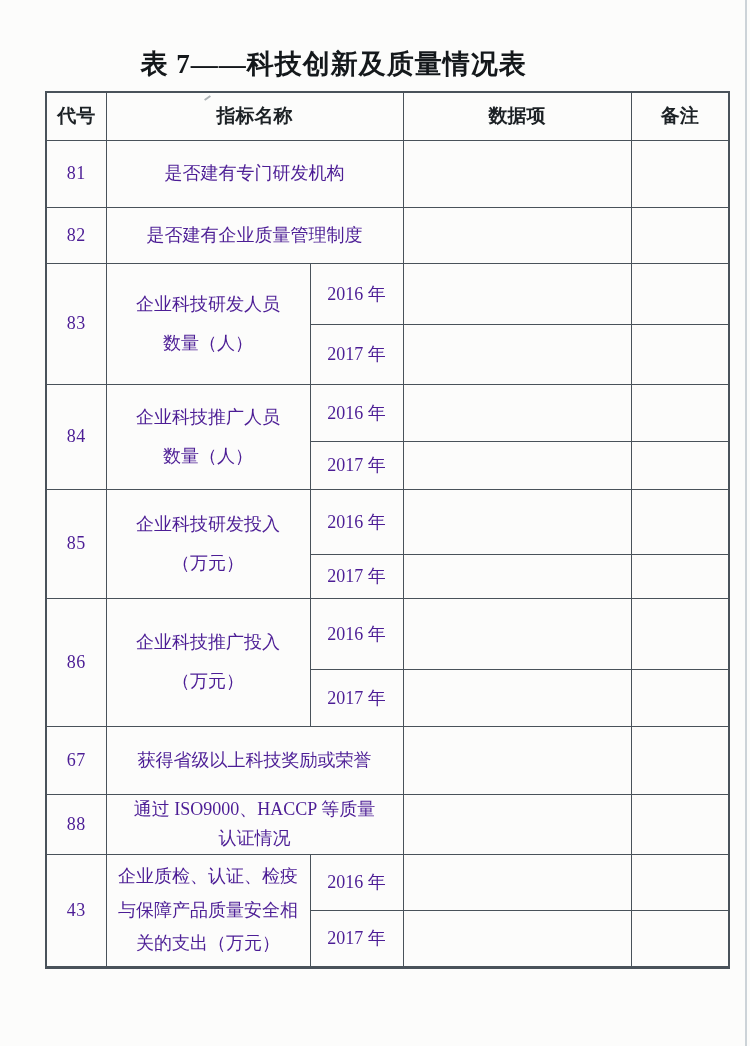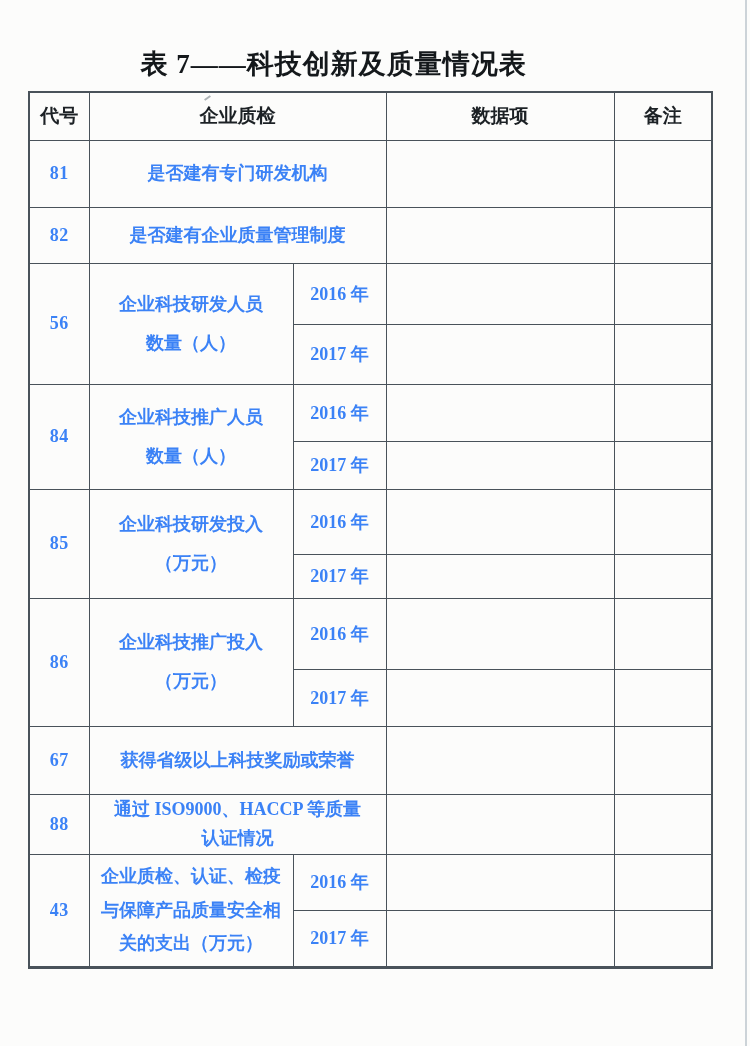"代号" table.form-table { margin-left: none -> 17px }
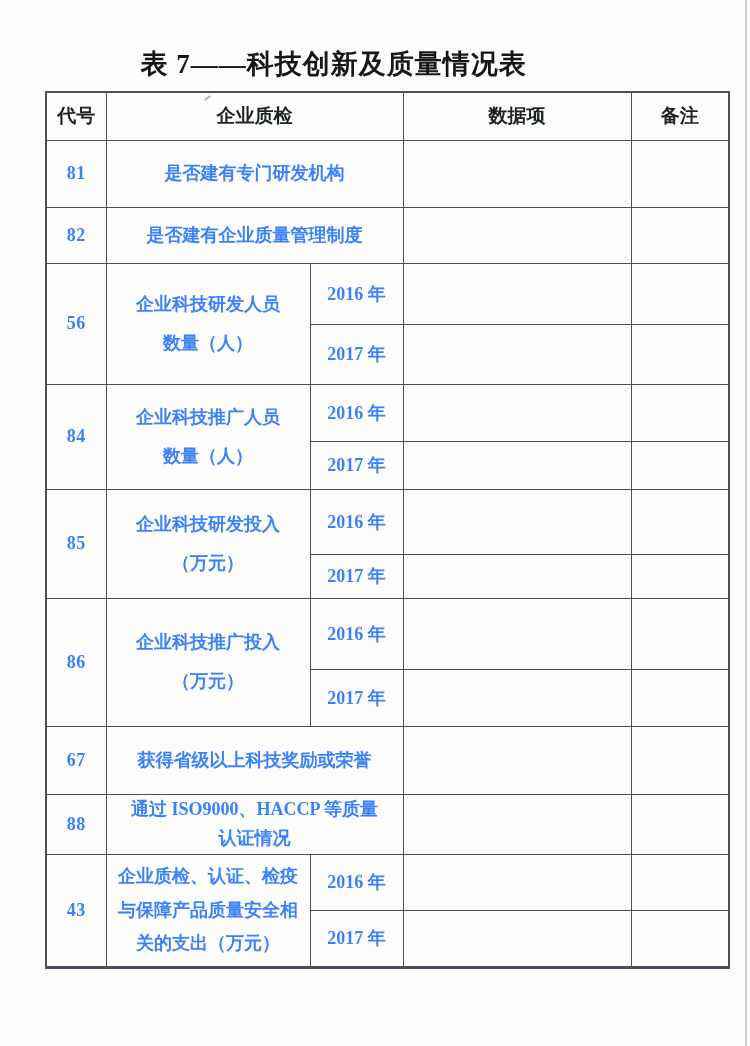"企业质检" th { text: 企业质检 -> 指标名称 }
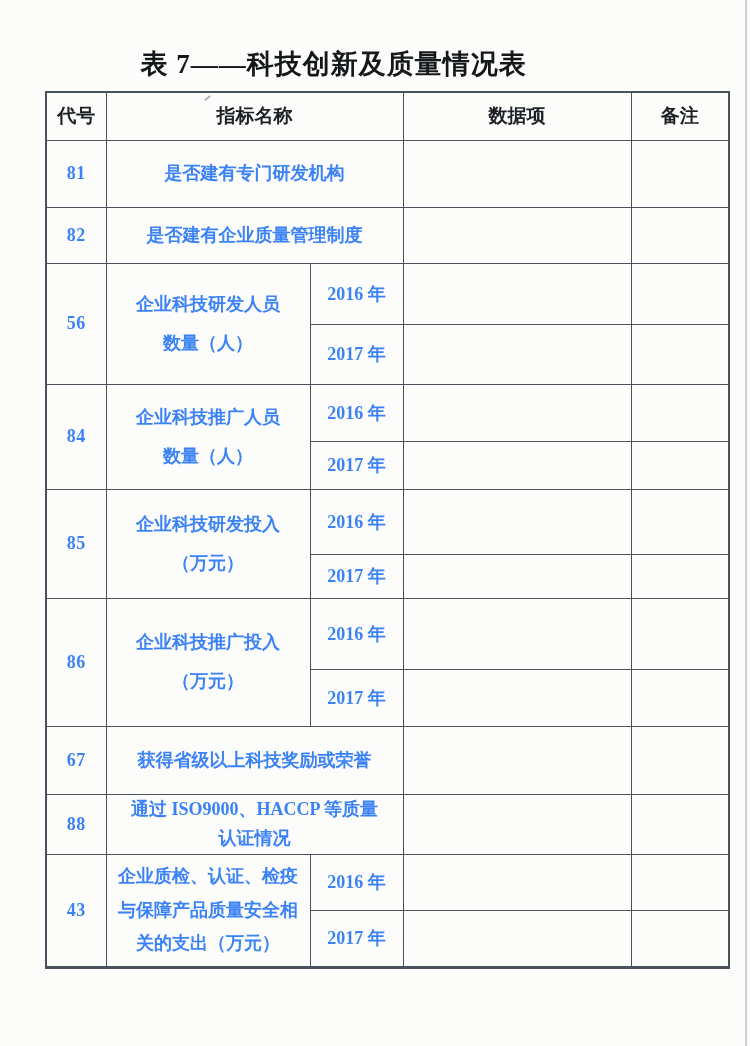"81" .form-table th, .form-table td { color: #3b82f6 -> #4c1d95; font-weight: bold -> none }
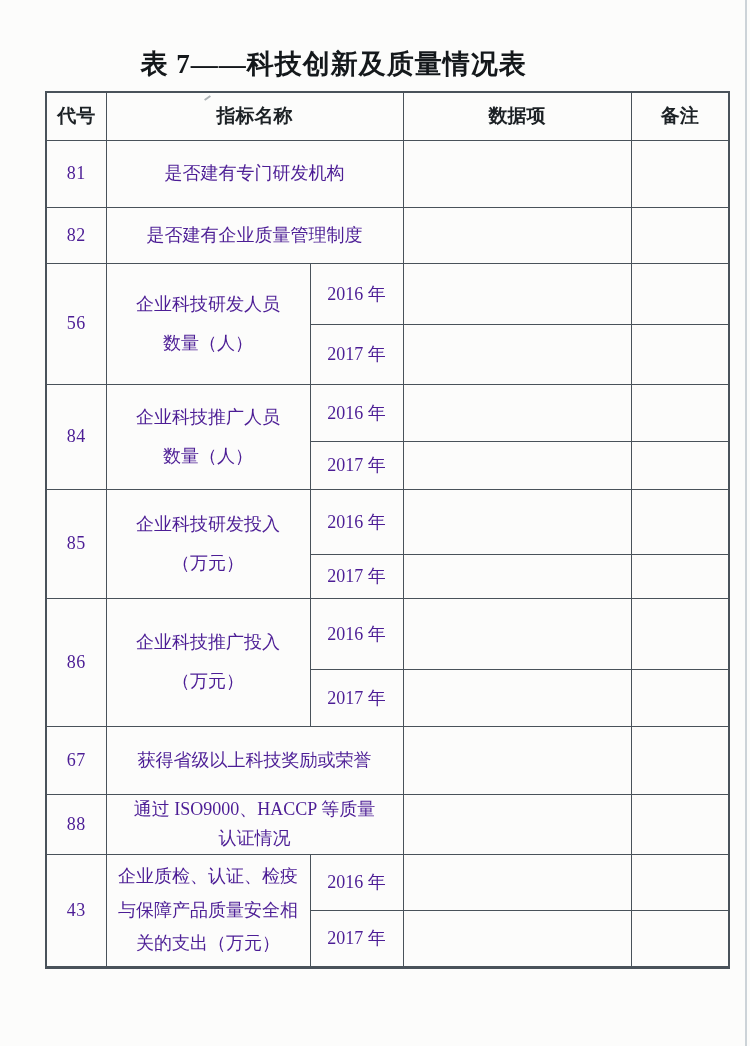"56" td.code-cell { text: 56 -> 83 }
